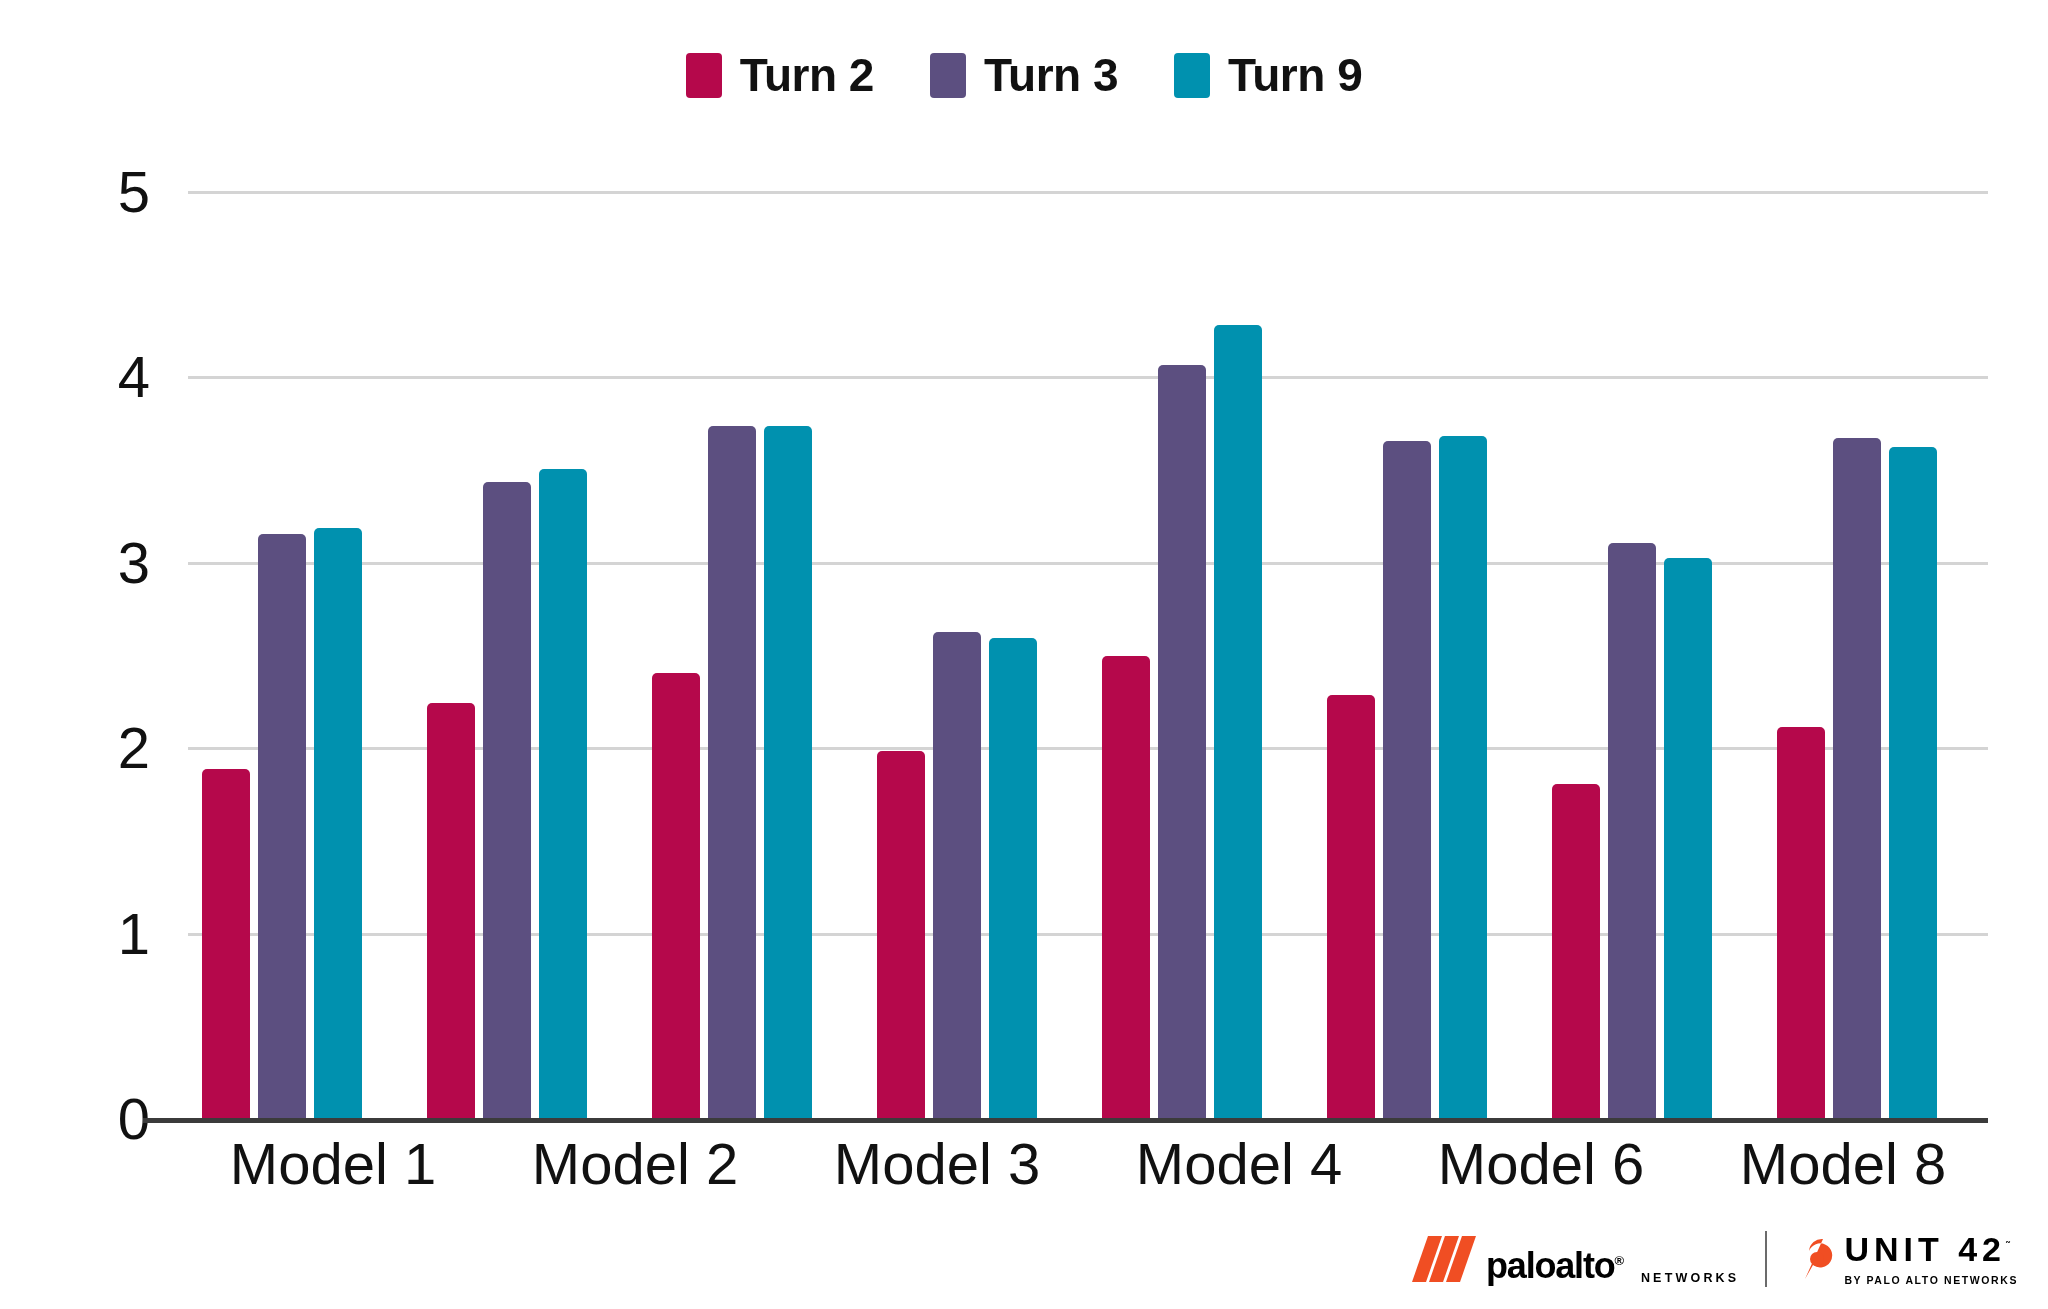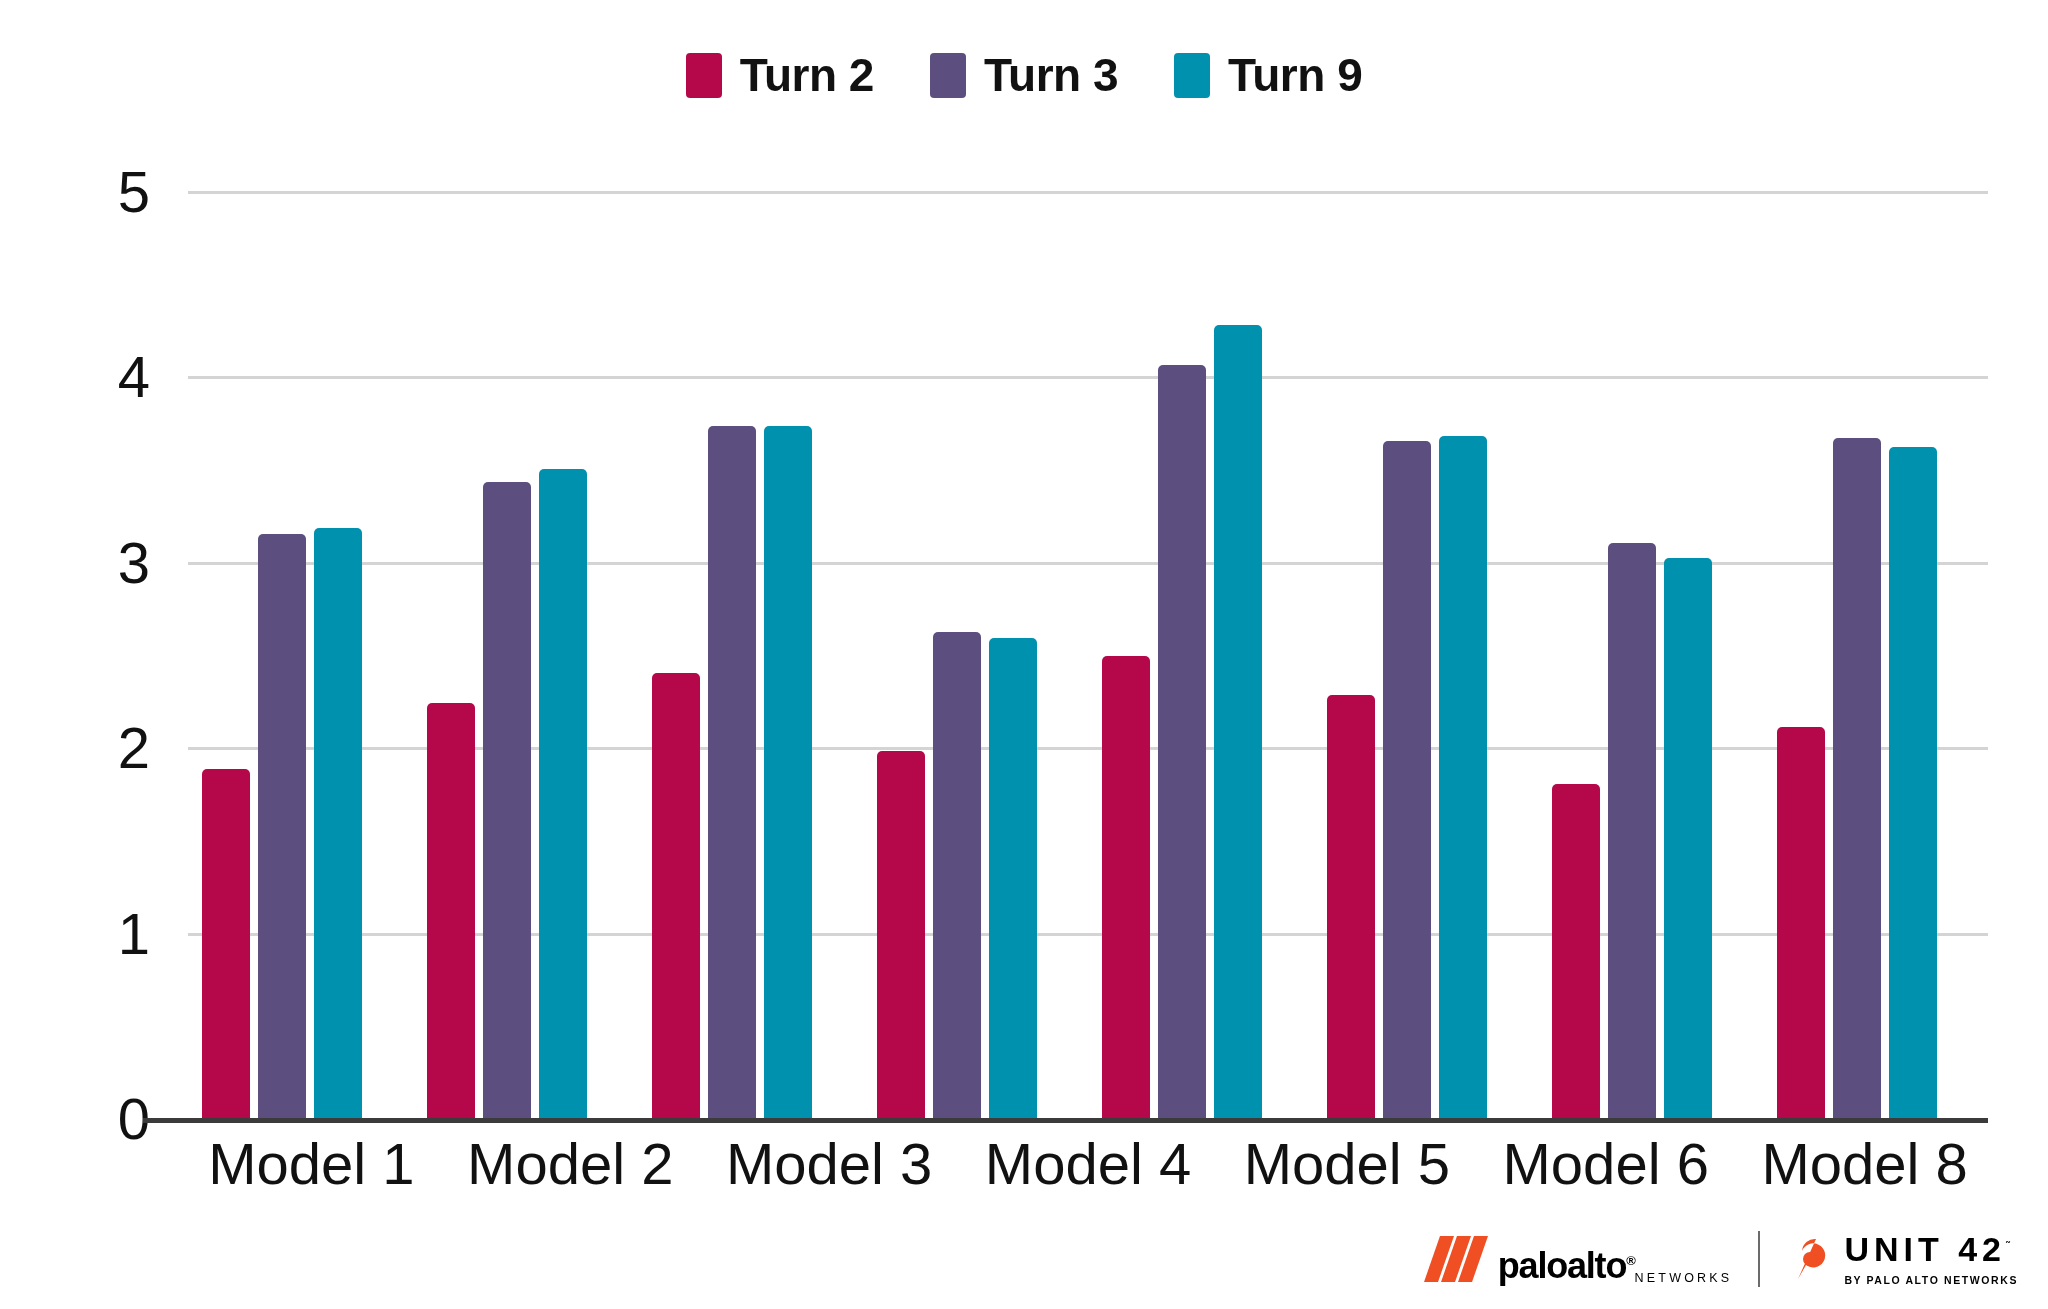"Model 5" div.xlabel { html: <div>Model 5</div> -> none }
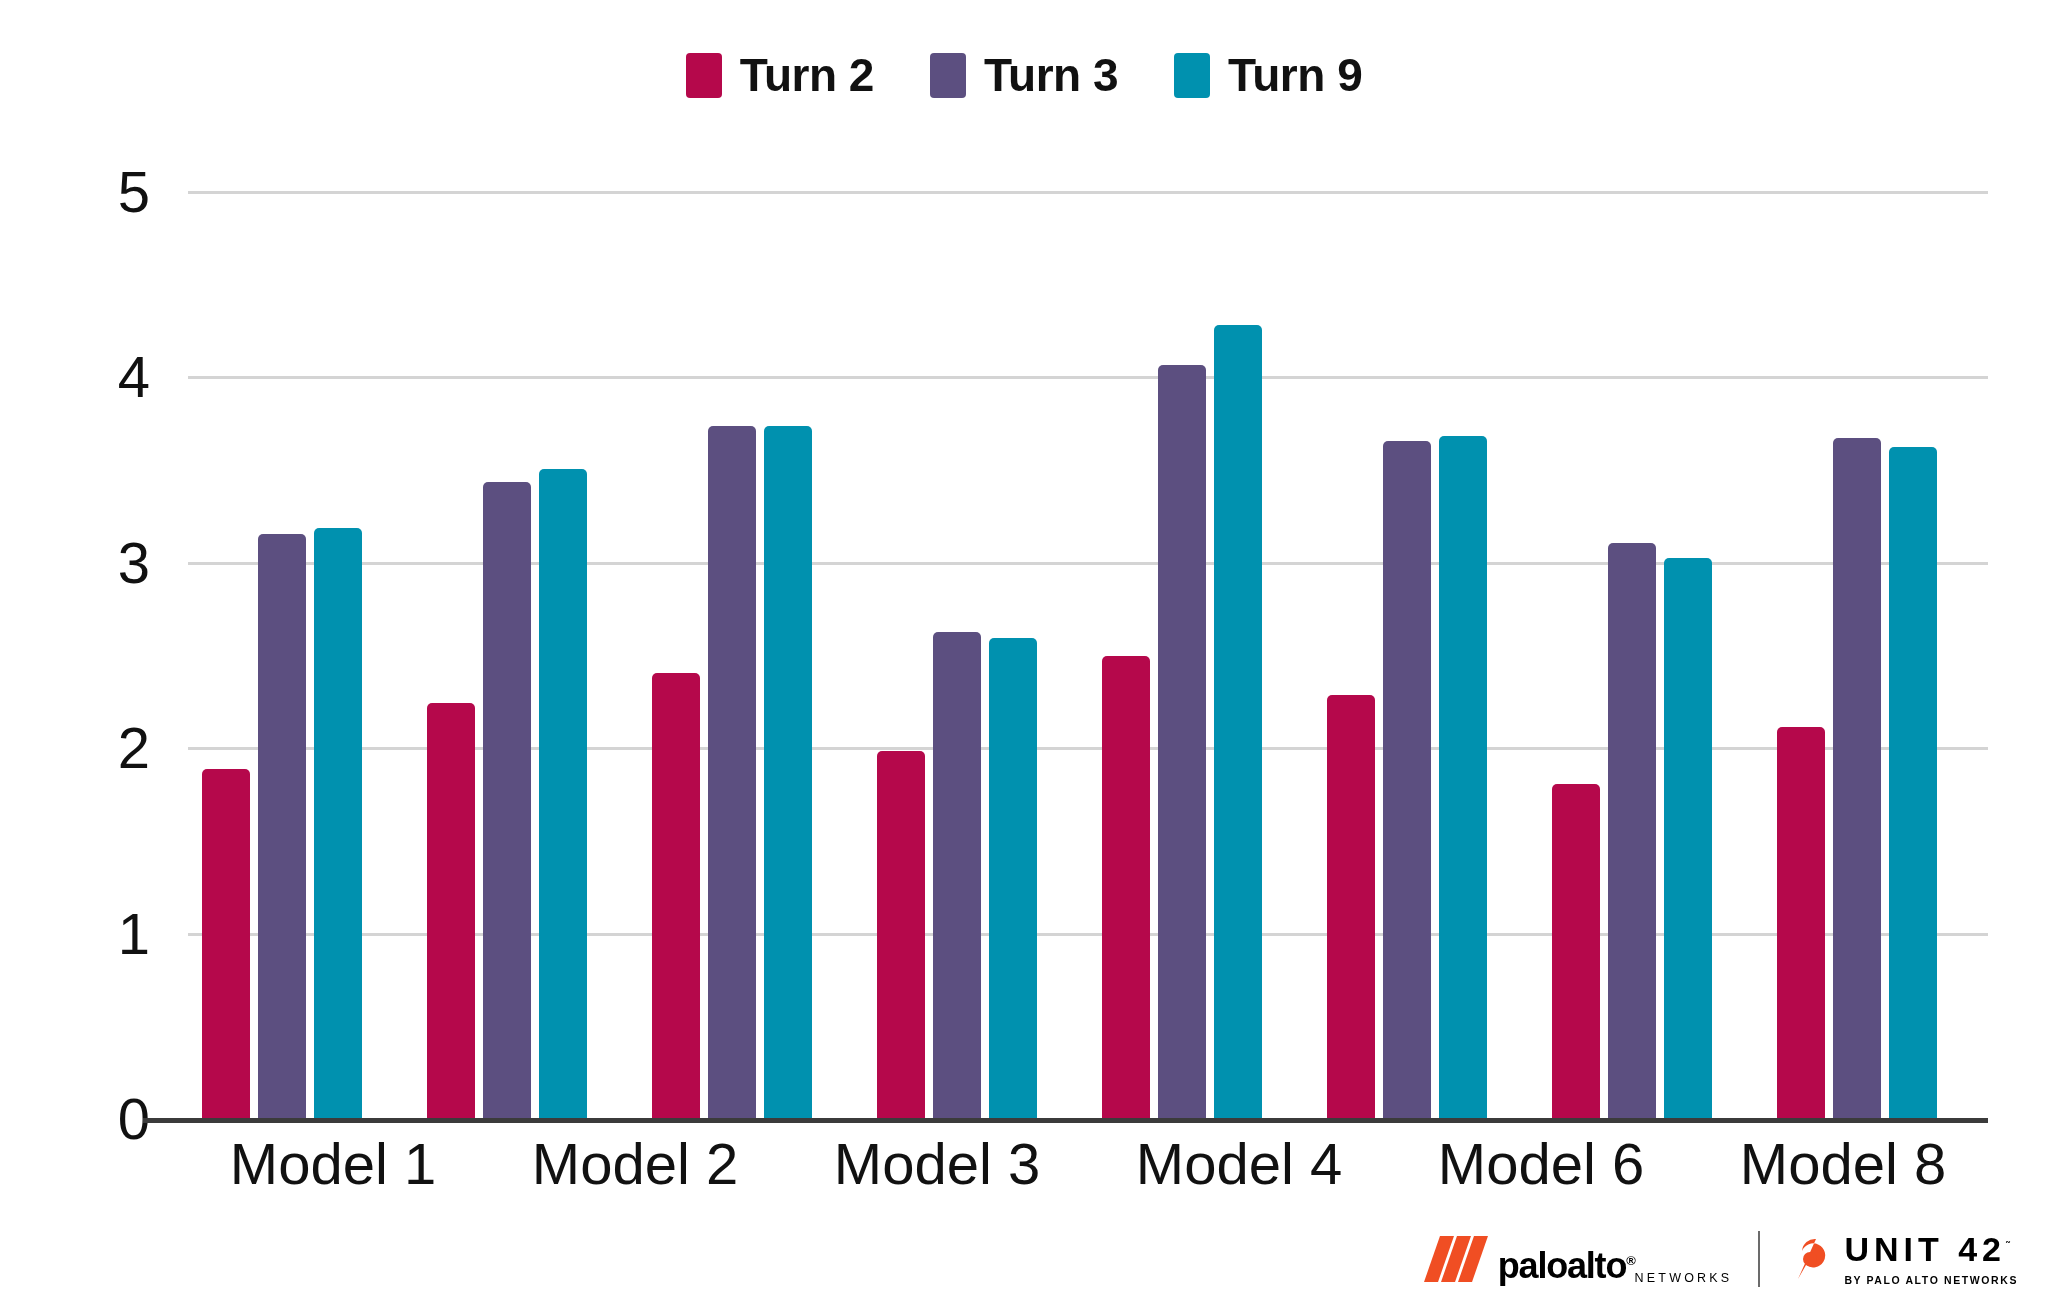"UNIT 42˜" .brand-unit { gap: 12px -> 5px }
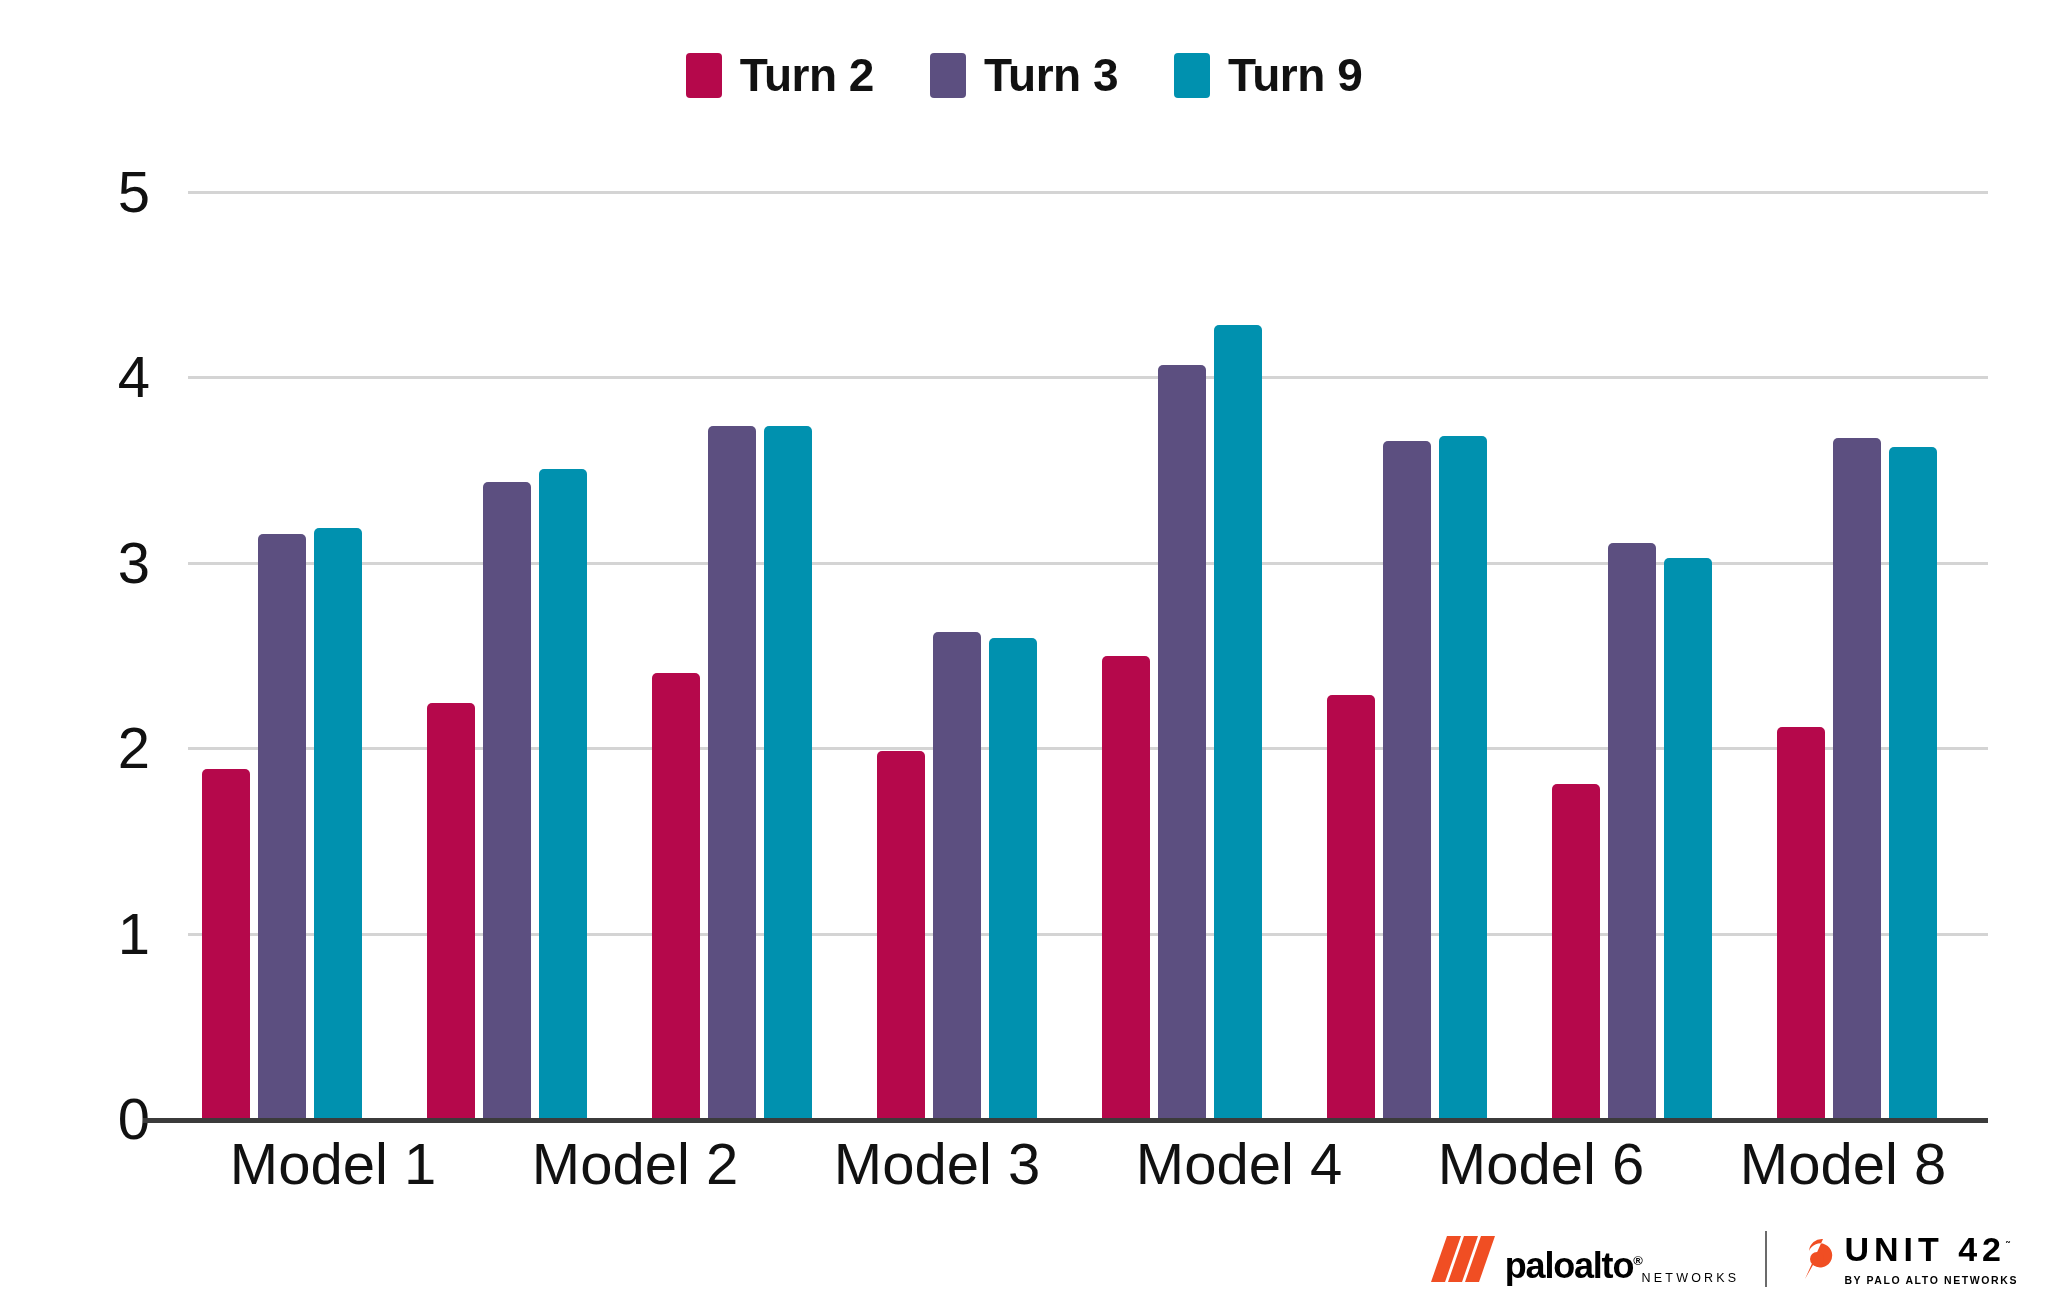"NETWORKS" .palo-sub { font-weight: normal -> bold; margin-left: none -> 18px }
